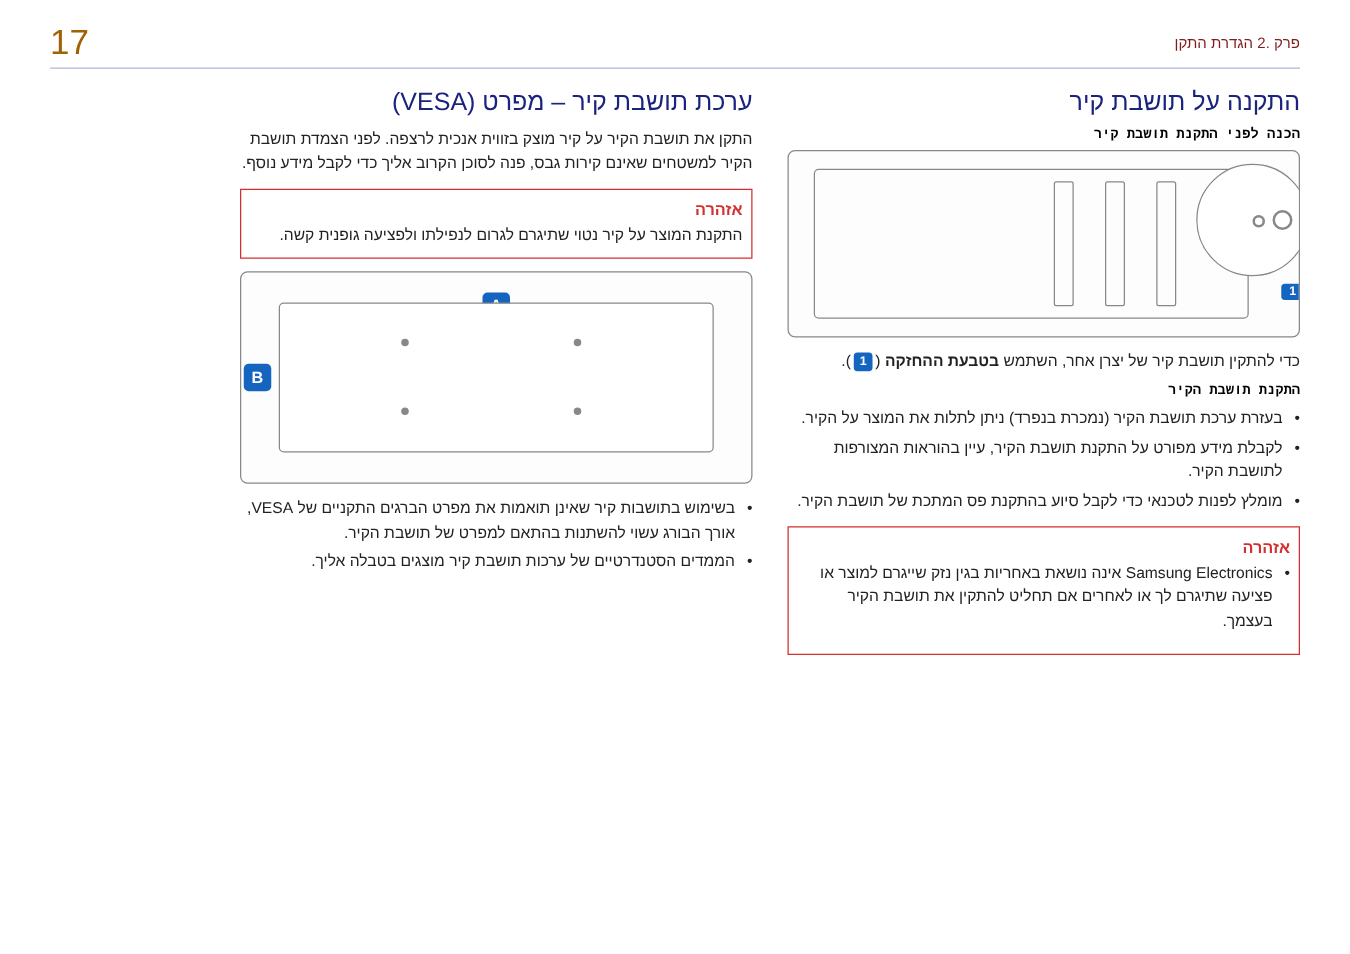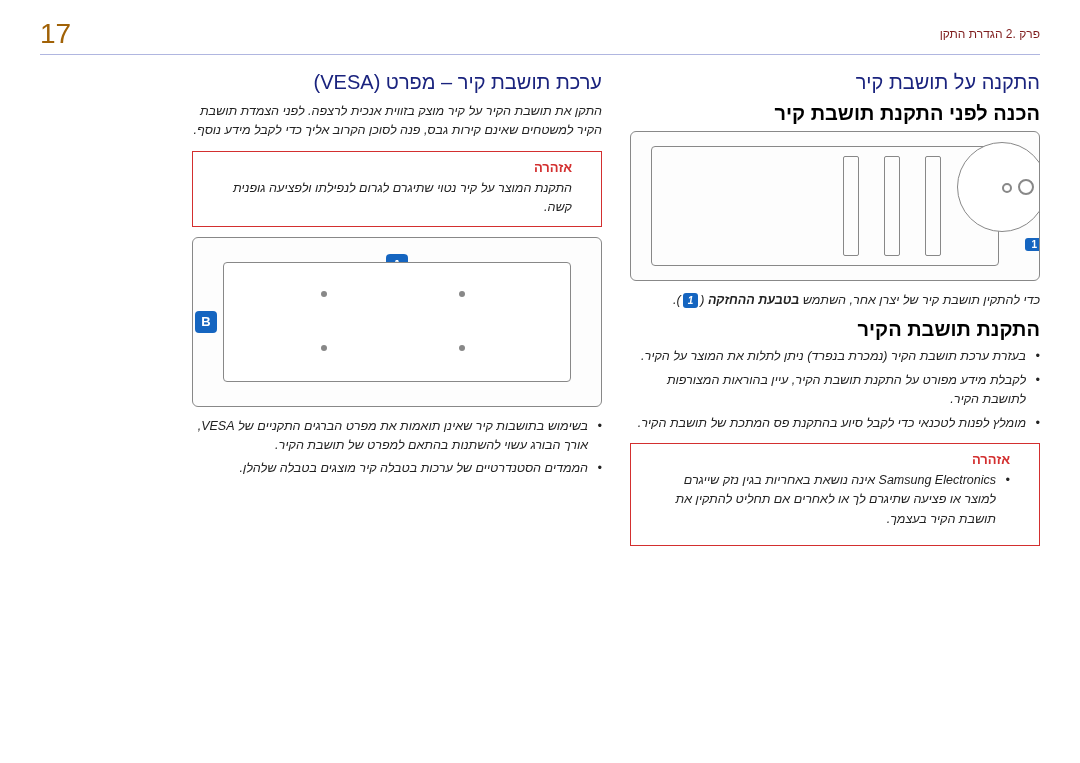"התקן את תושבת הקיר על" p, li { font-style: italic -> none }
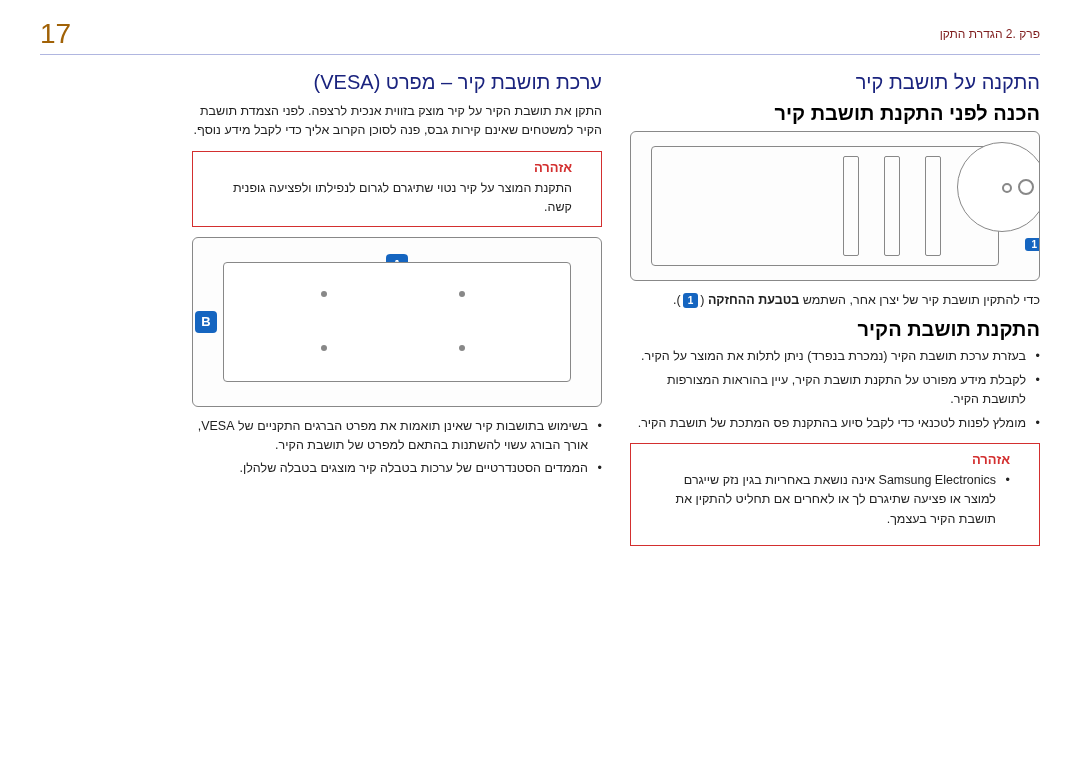"הכנה לפני התקנת תושבת קיר" .h3 { font-family: none -> Liberation Mono, monospace; font-size: 20px -> 11px }
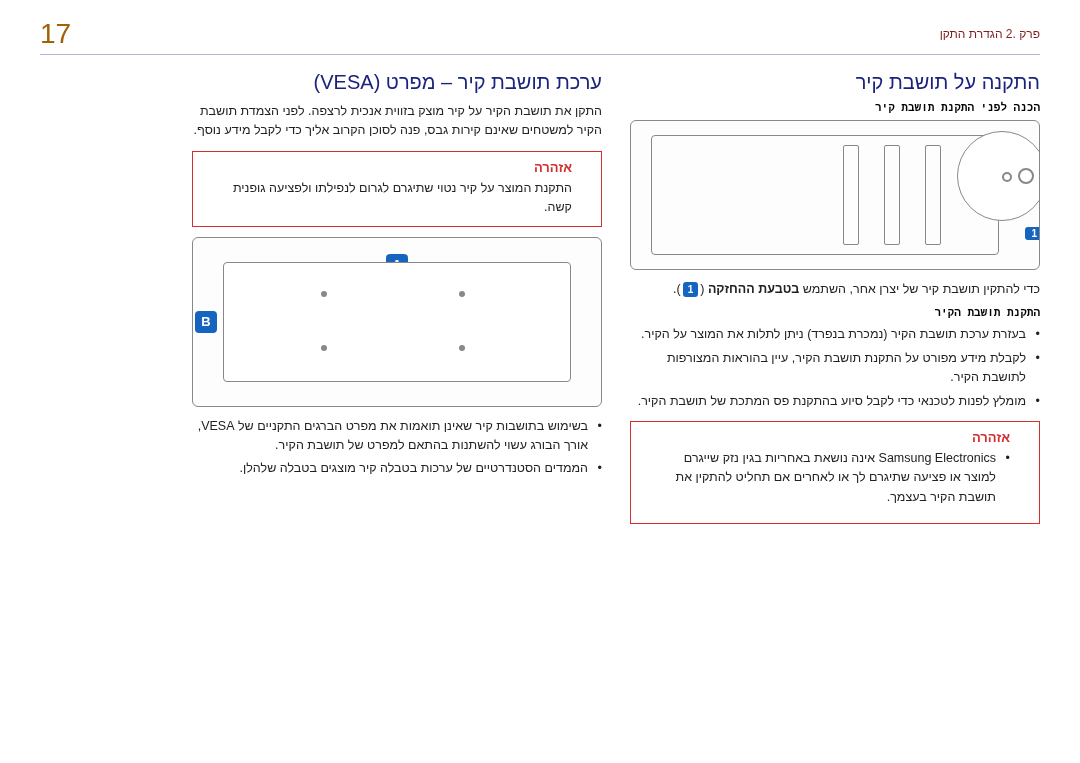"אזהרה" .warning-box { padding: 8px 29px -> 8px 7px }
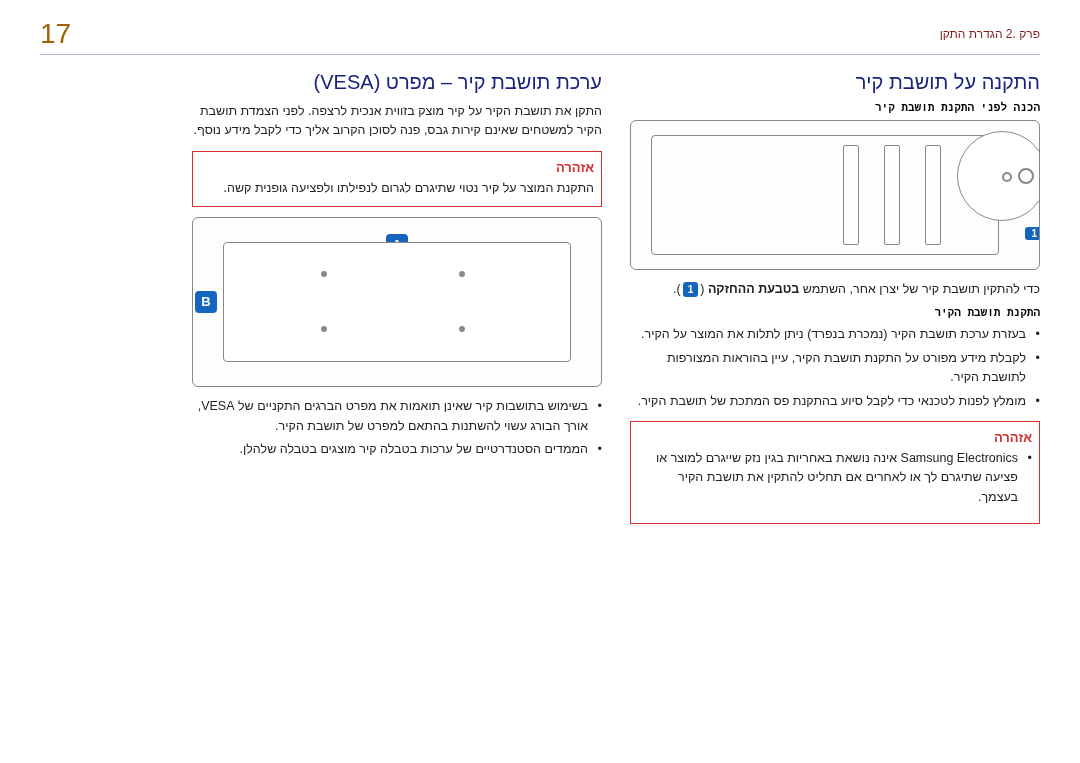"הממדים הסטנדרטיים של ערכות בטבלה" li { text: בטבלה קיר מוצגים בטבלה שלהלן -> תושבת קיר מוצגים בטבלה אליך }
